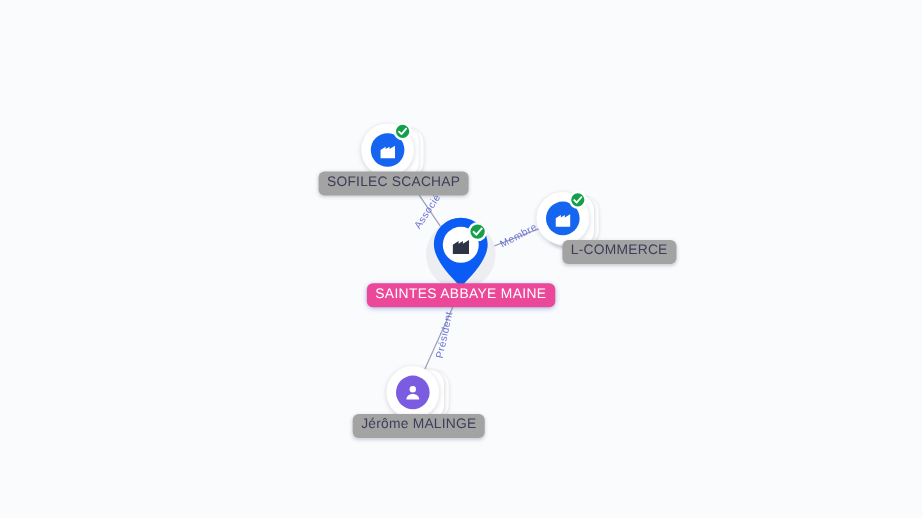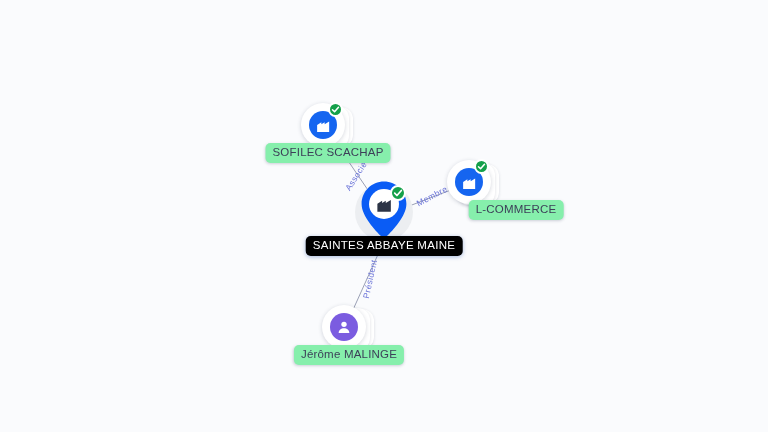"SOFILEC SCACHAP" .chip { background: #86efac -> #a3a3a3 }
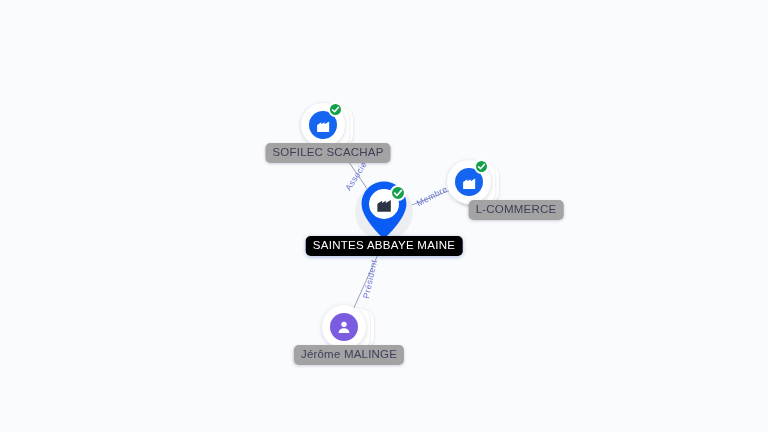"SAINTES ABBAYE MAINE" .chip.primary { background: #000000 -> #ec4899 }
